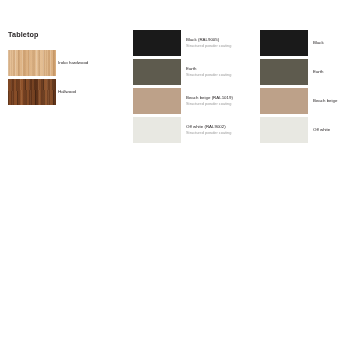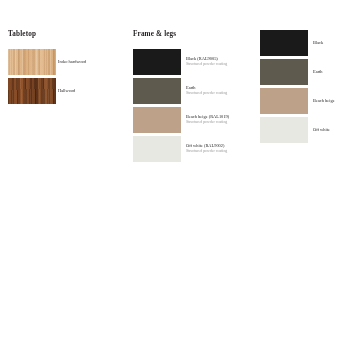"Tabletop" .board { font-family: Liberation Serif, serif -> none }
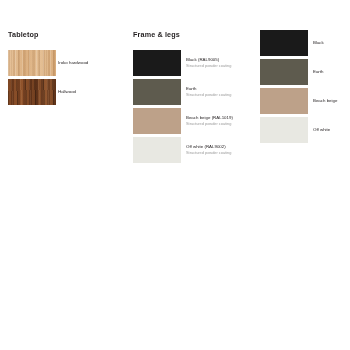"Frame & legs" div.col-title { html: <div>Frame &amp; legs</div> -> none }
